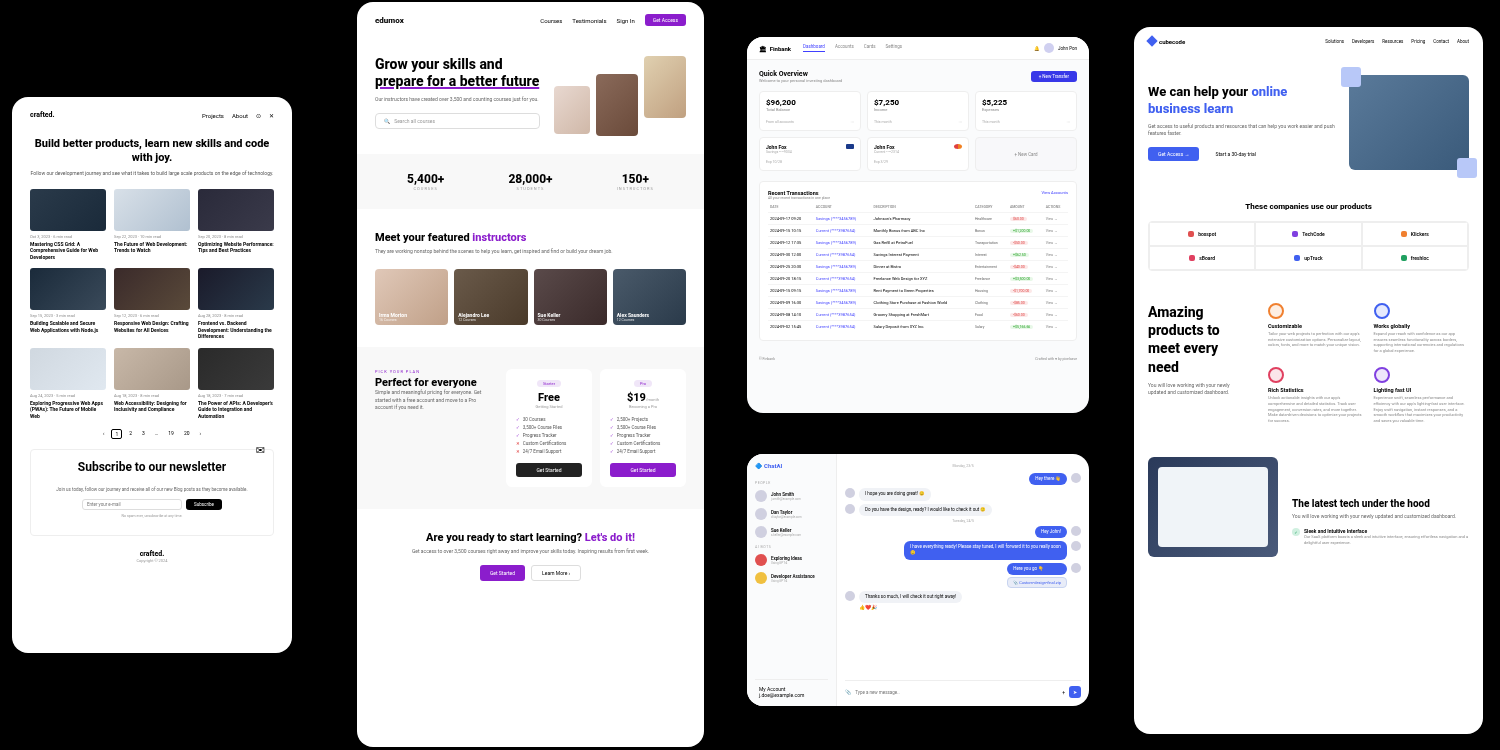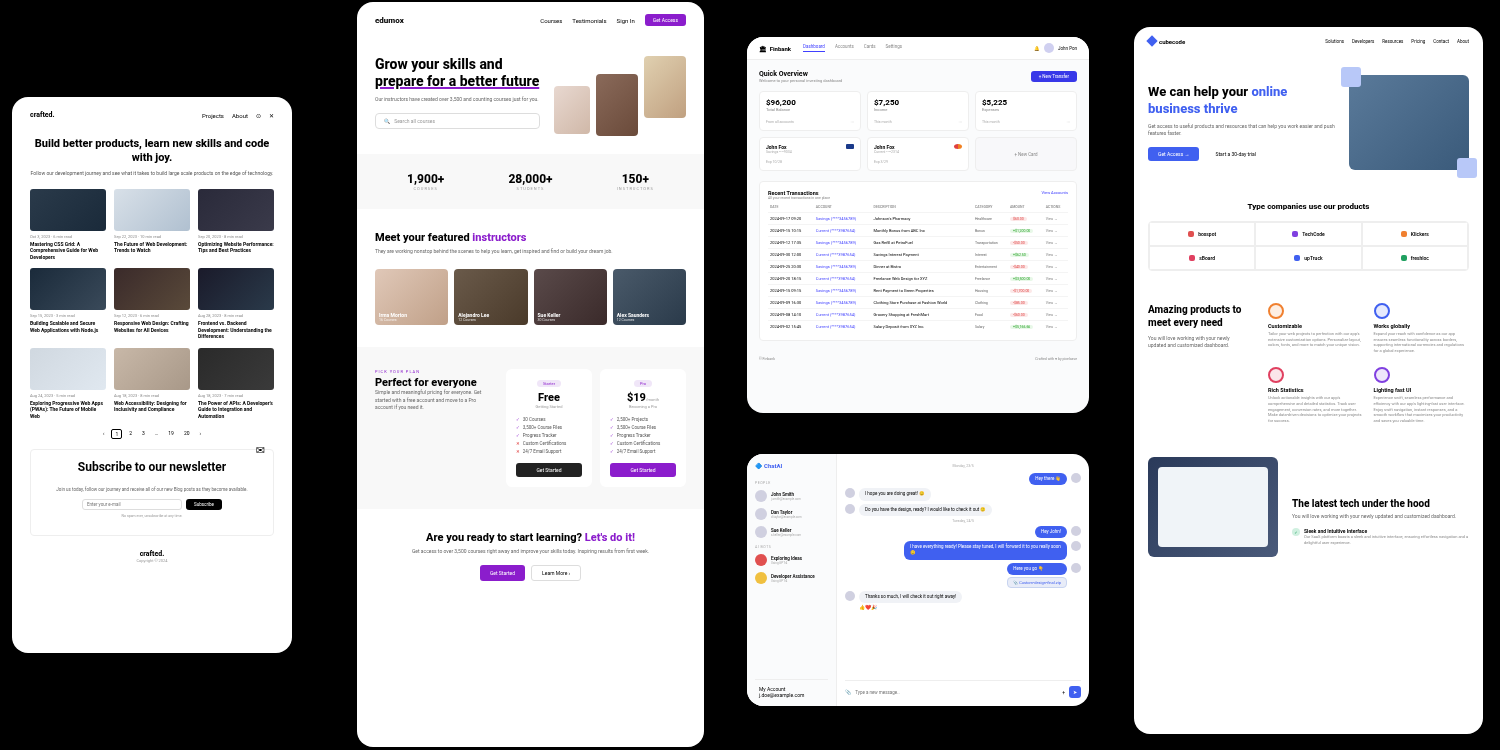"online business thrive" span.c { text: thrive -> learn }
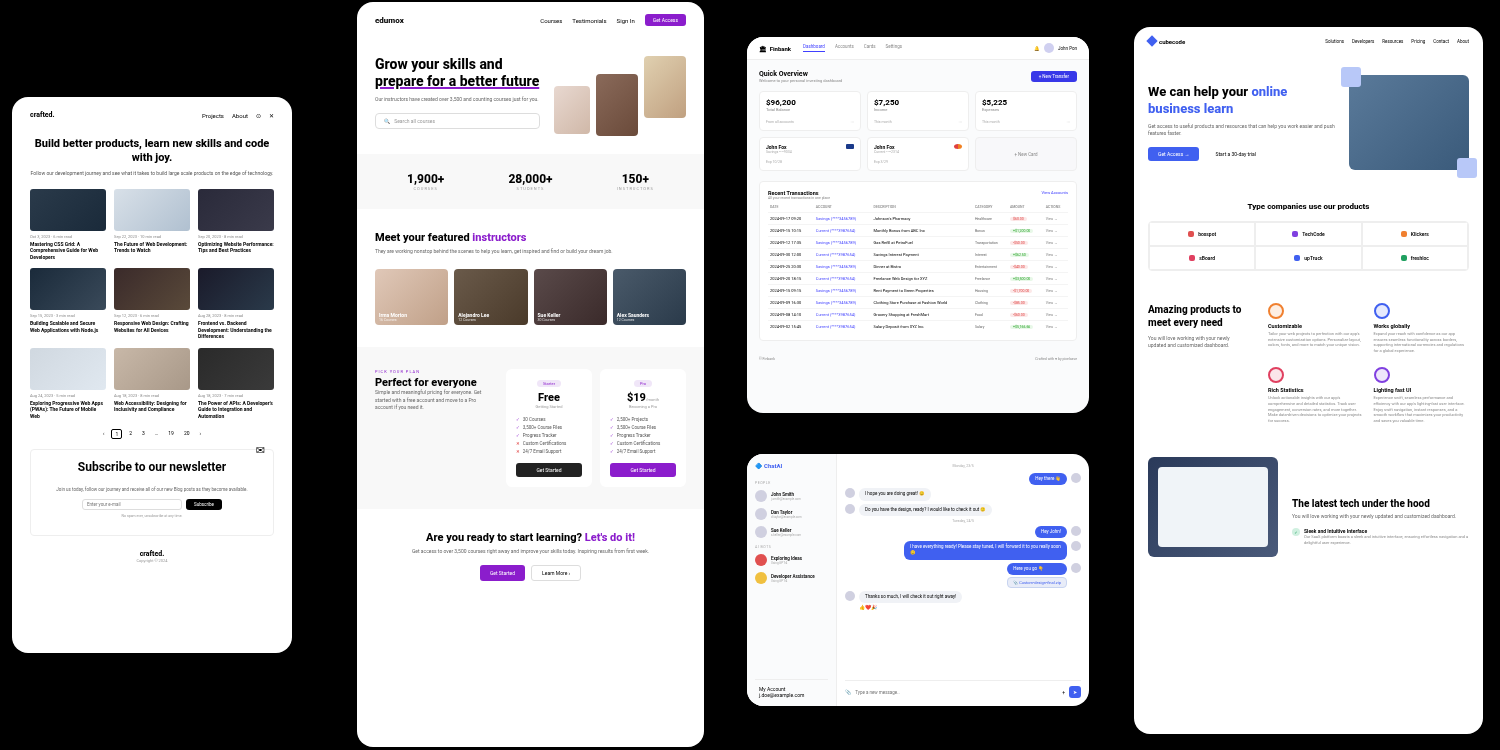"1,900+" div.num { text: 1,900+ -> 5,400+ }
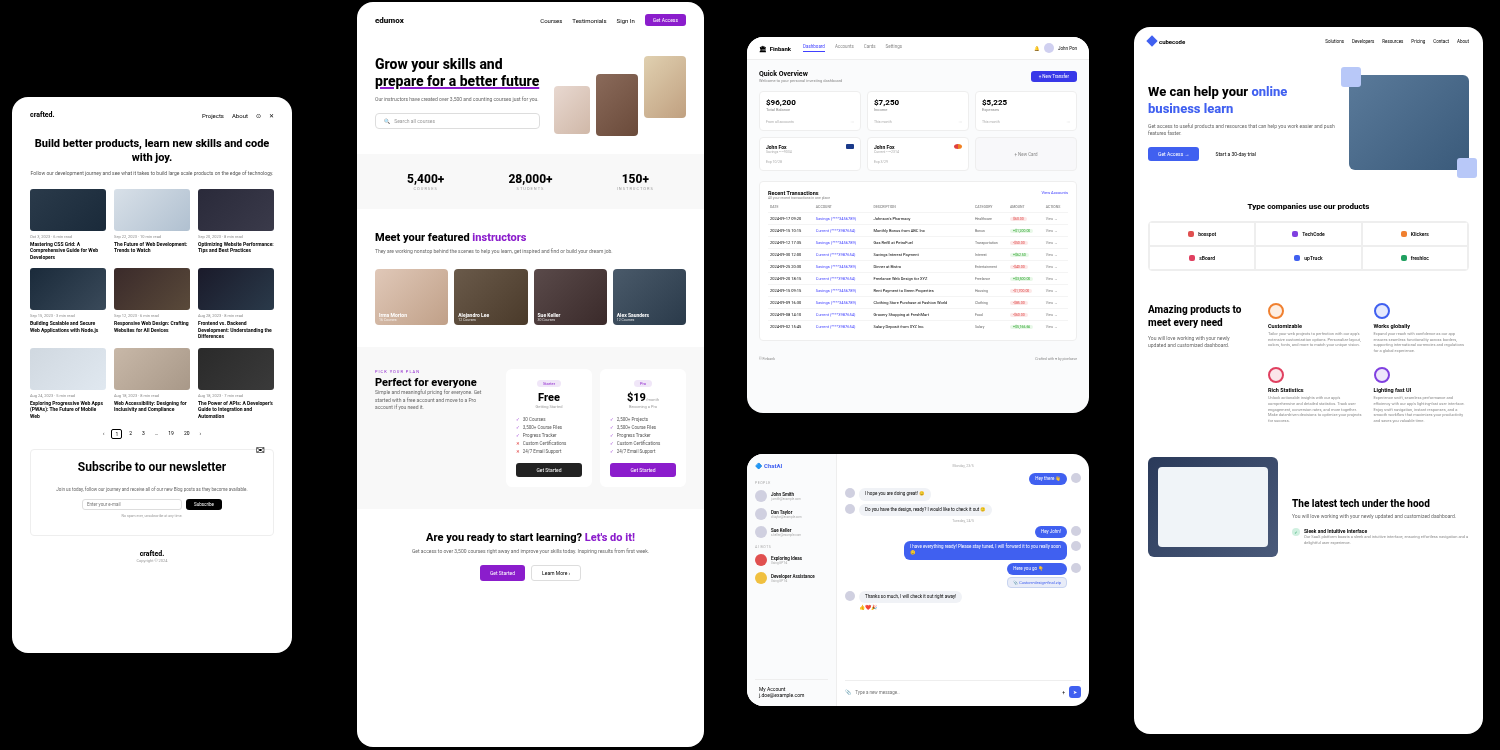"Type companies use our products" h3 { text: Type -> These }
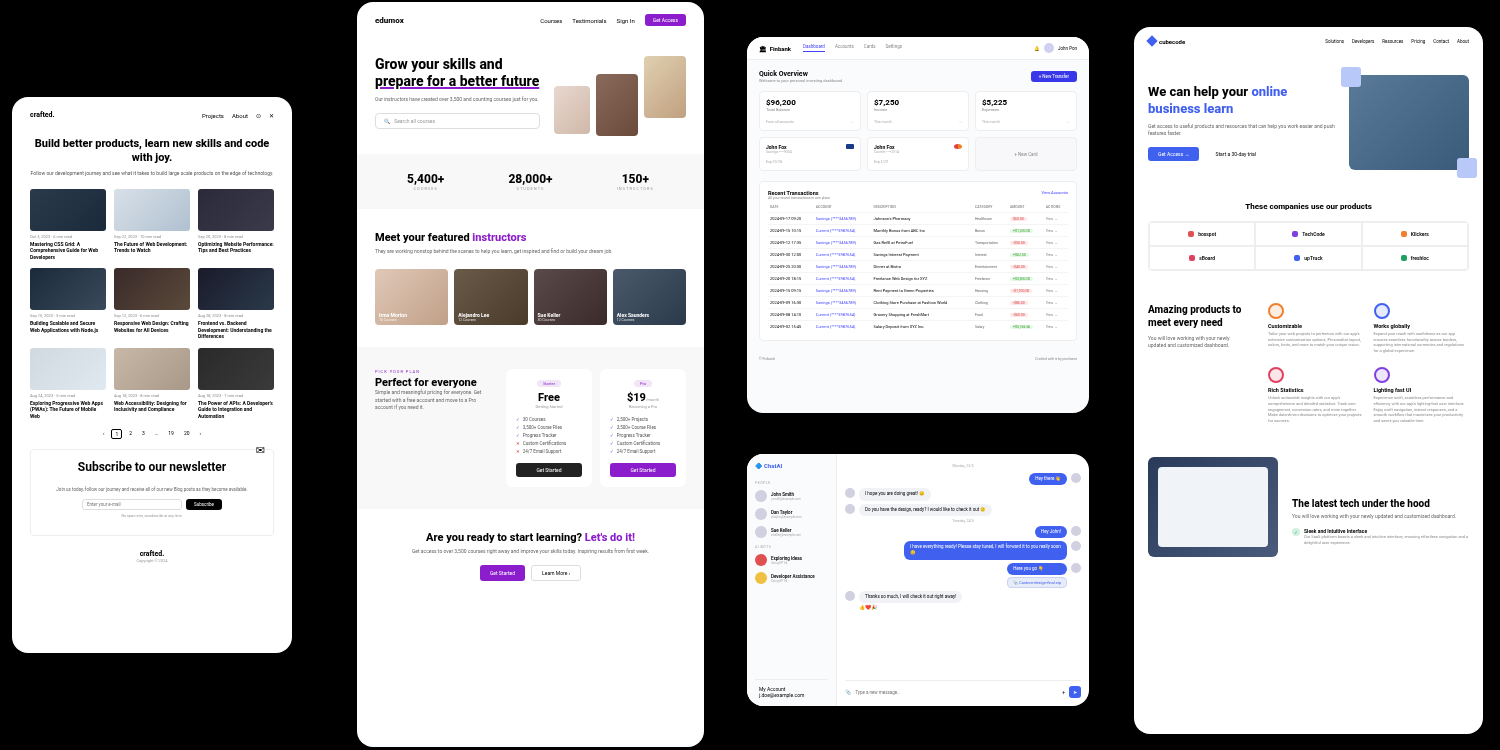"Amazing products to meet every" .cube .features h2 { font-size: 10px -> 14px }
